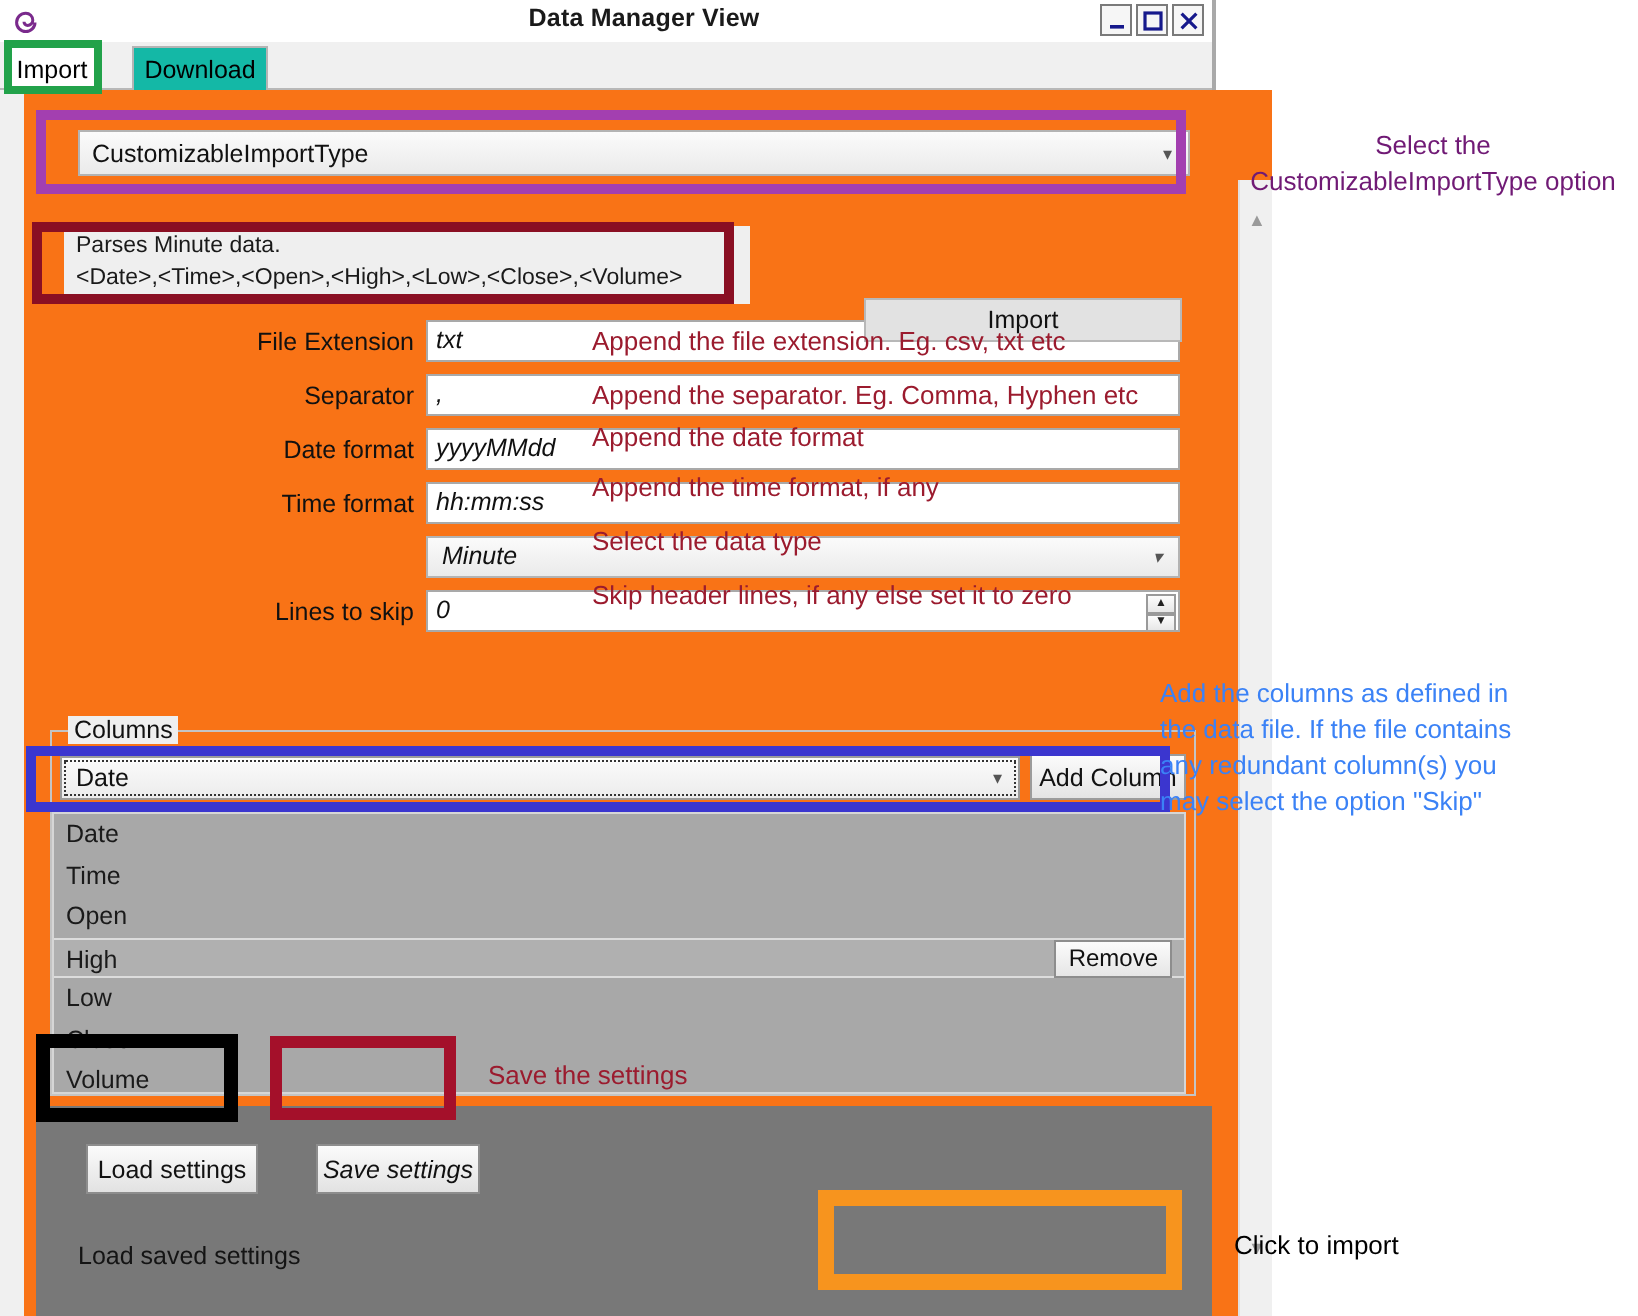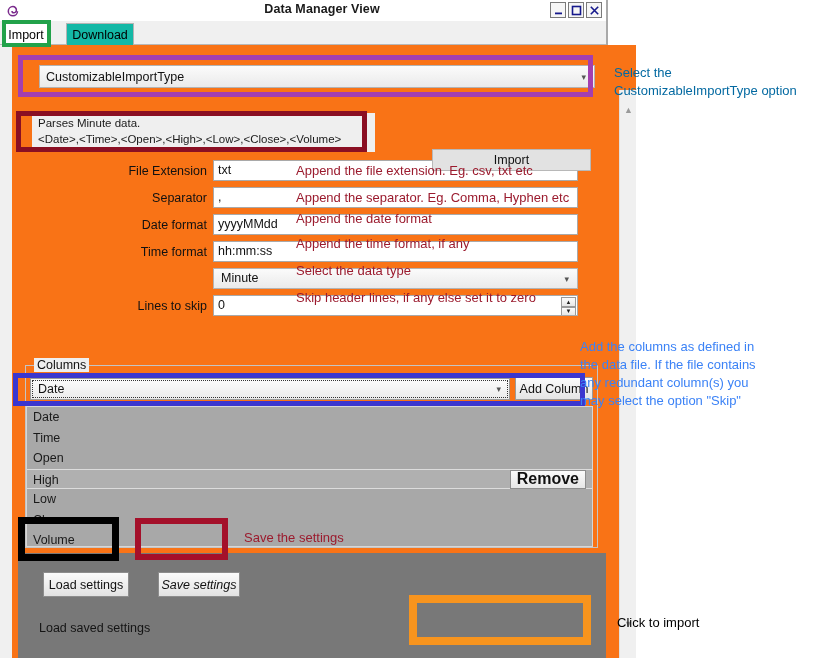"Select the" div.anno-text { color: #0369a1 -> #701a75; text-align: none -> center }
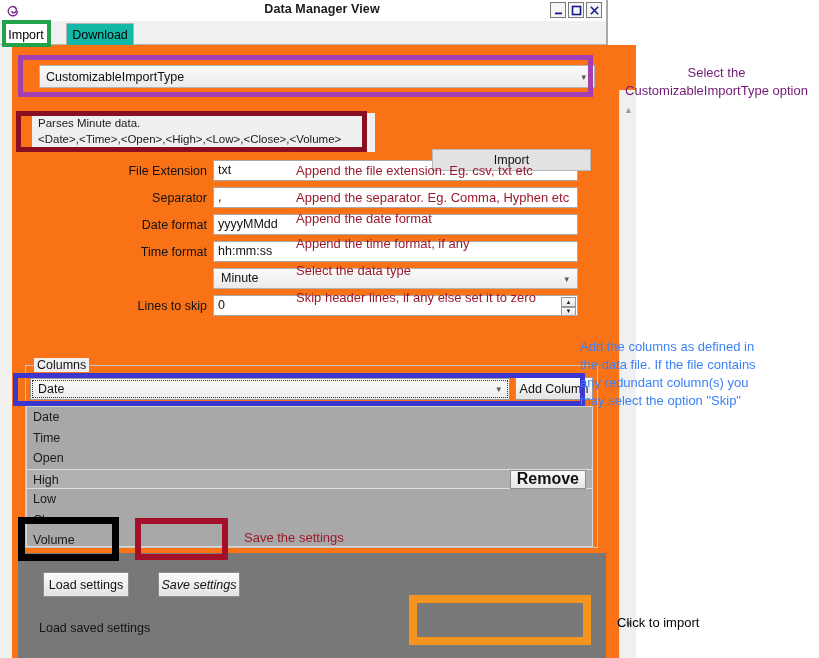"txt" .form-field { font-style: none -> italic; right: 16px -> 4px }
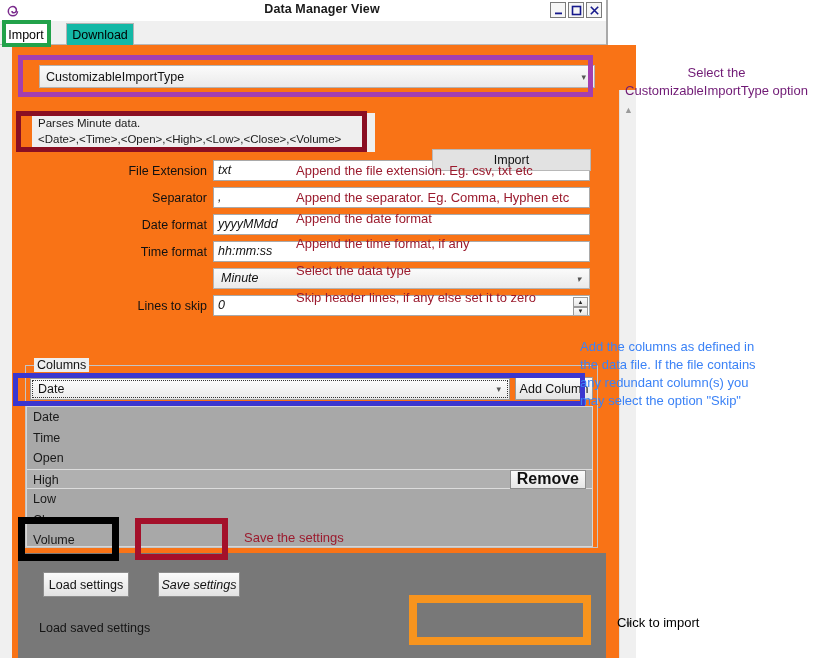"Remove" #remove-btn { font-size: 16px -> 12px; font-weight: bold -> none }
